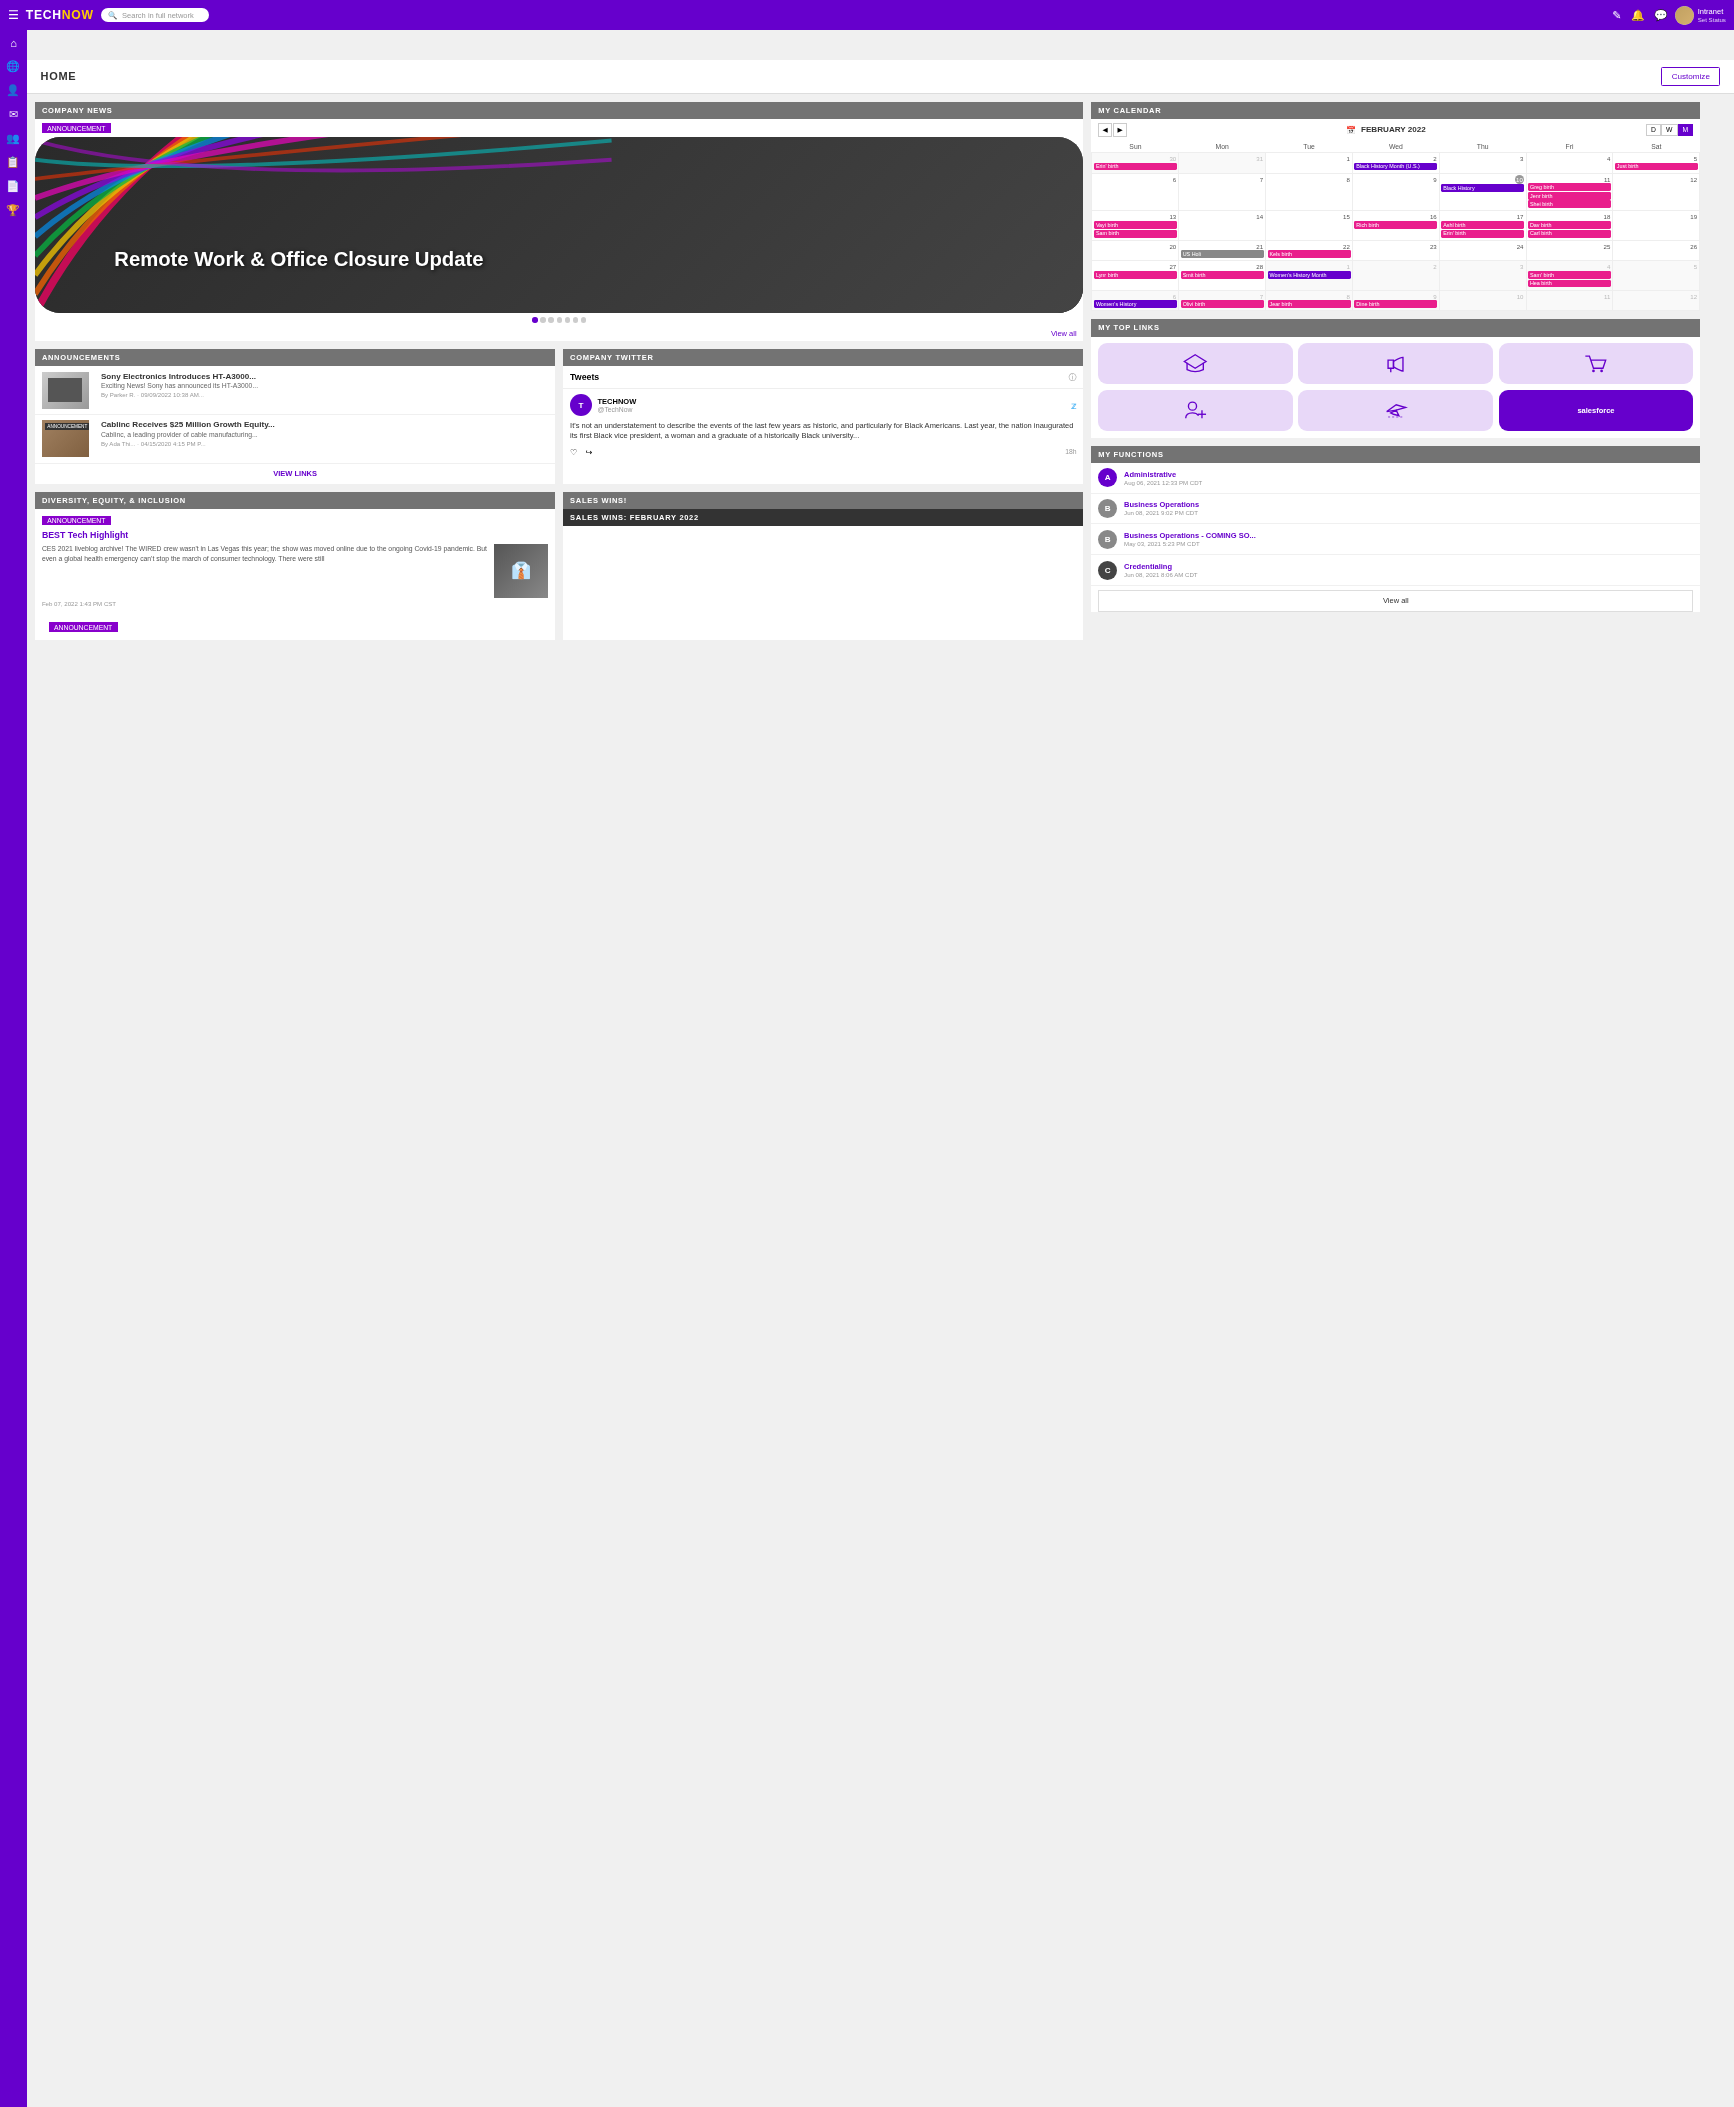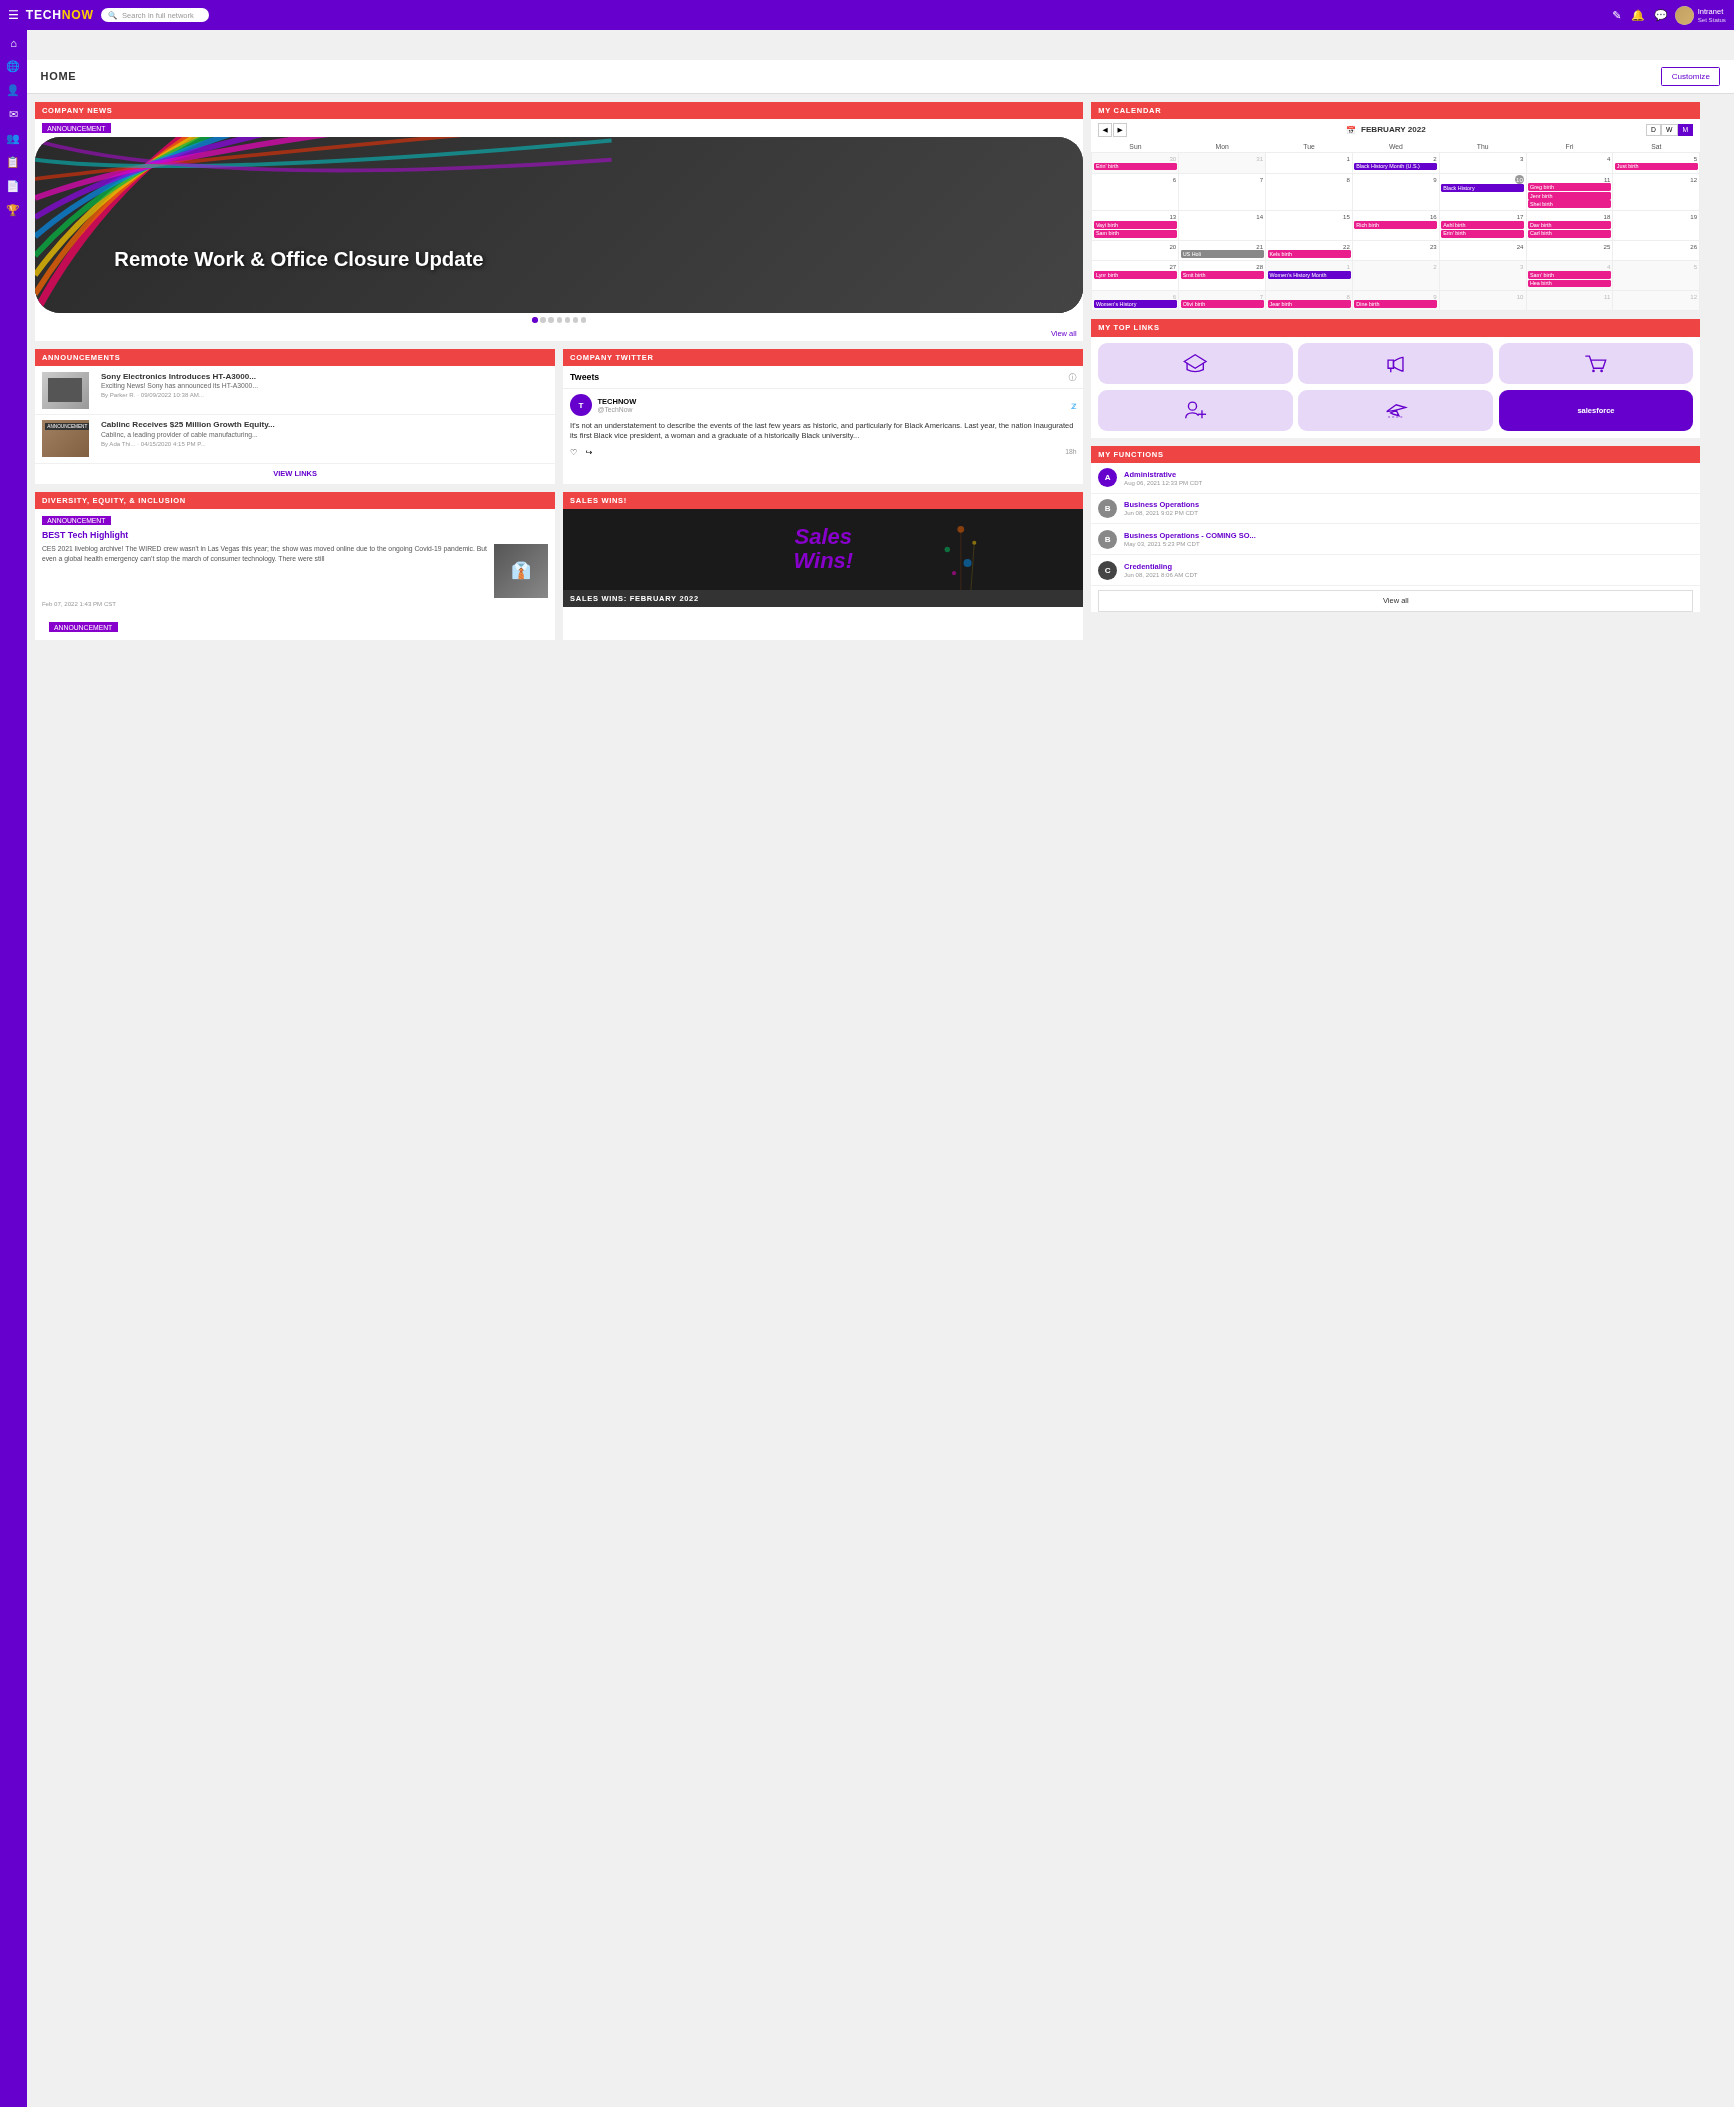"COMPANY NEWS" .section-header { background: #ef4444 -> #737373 }
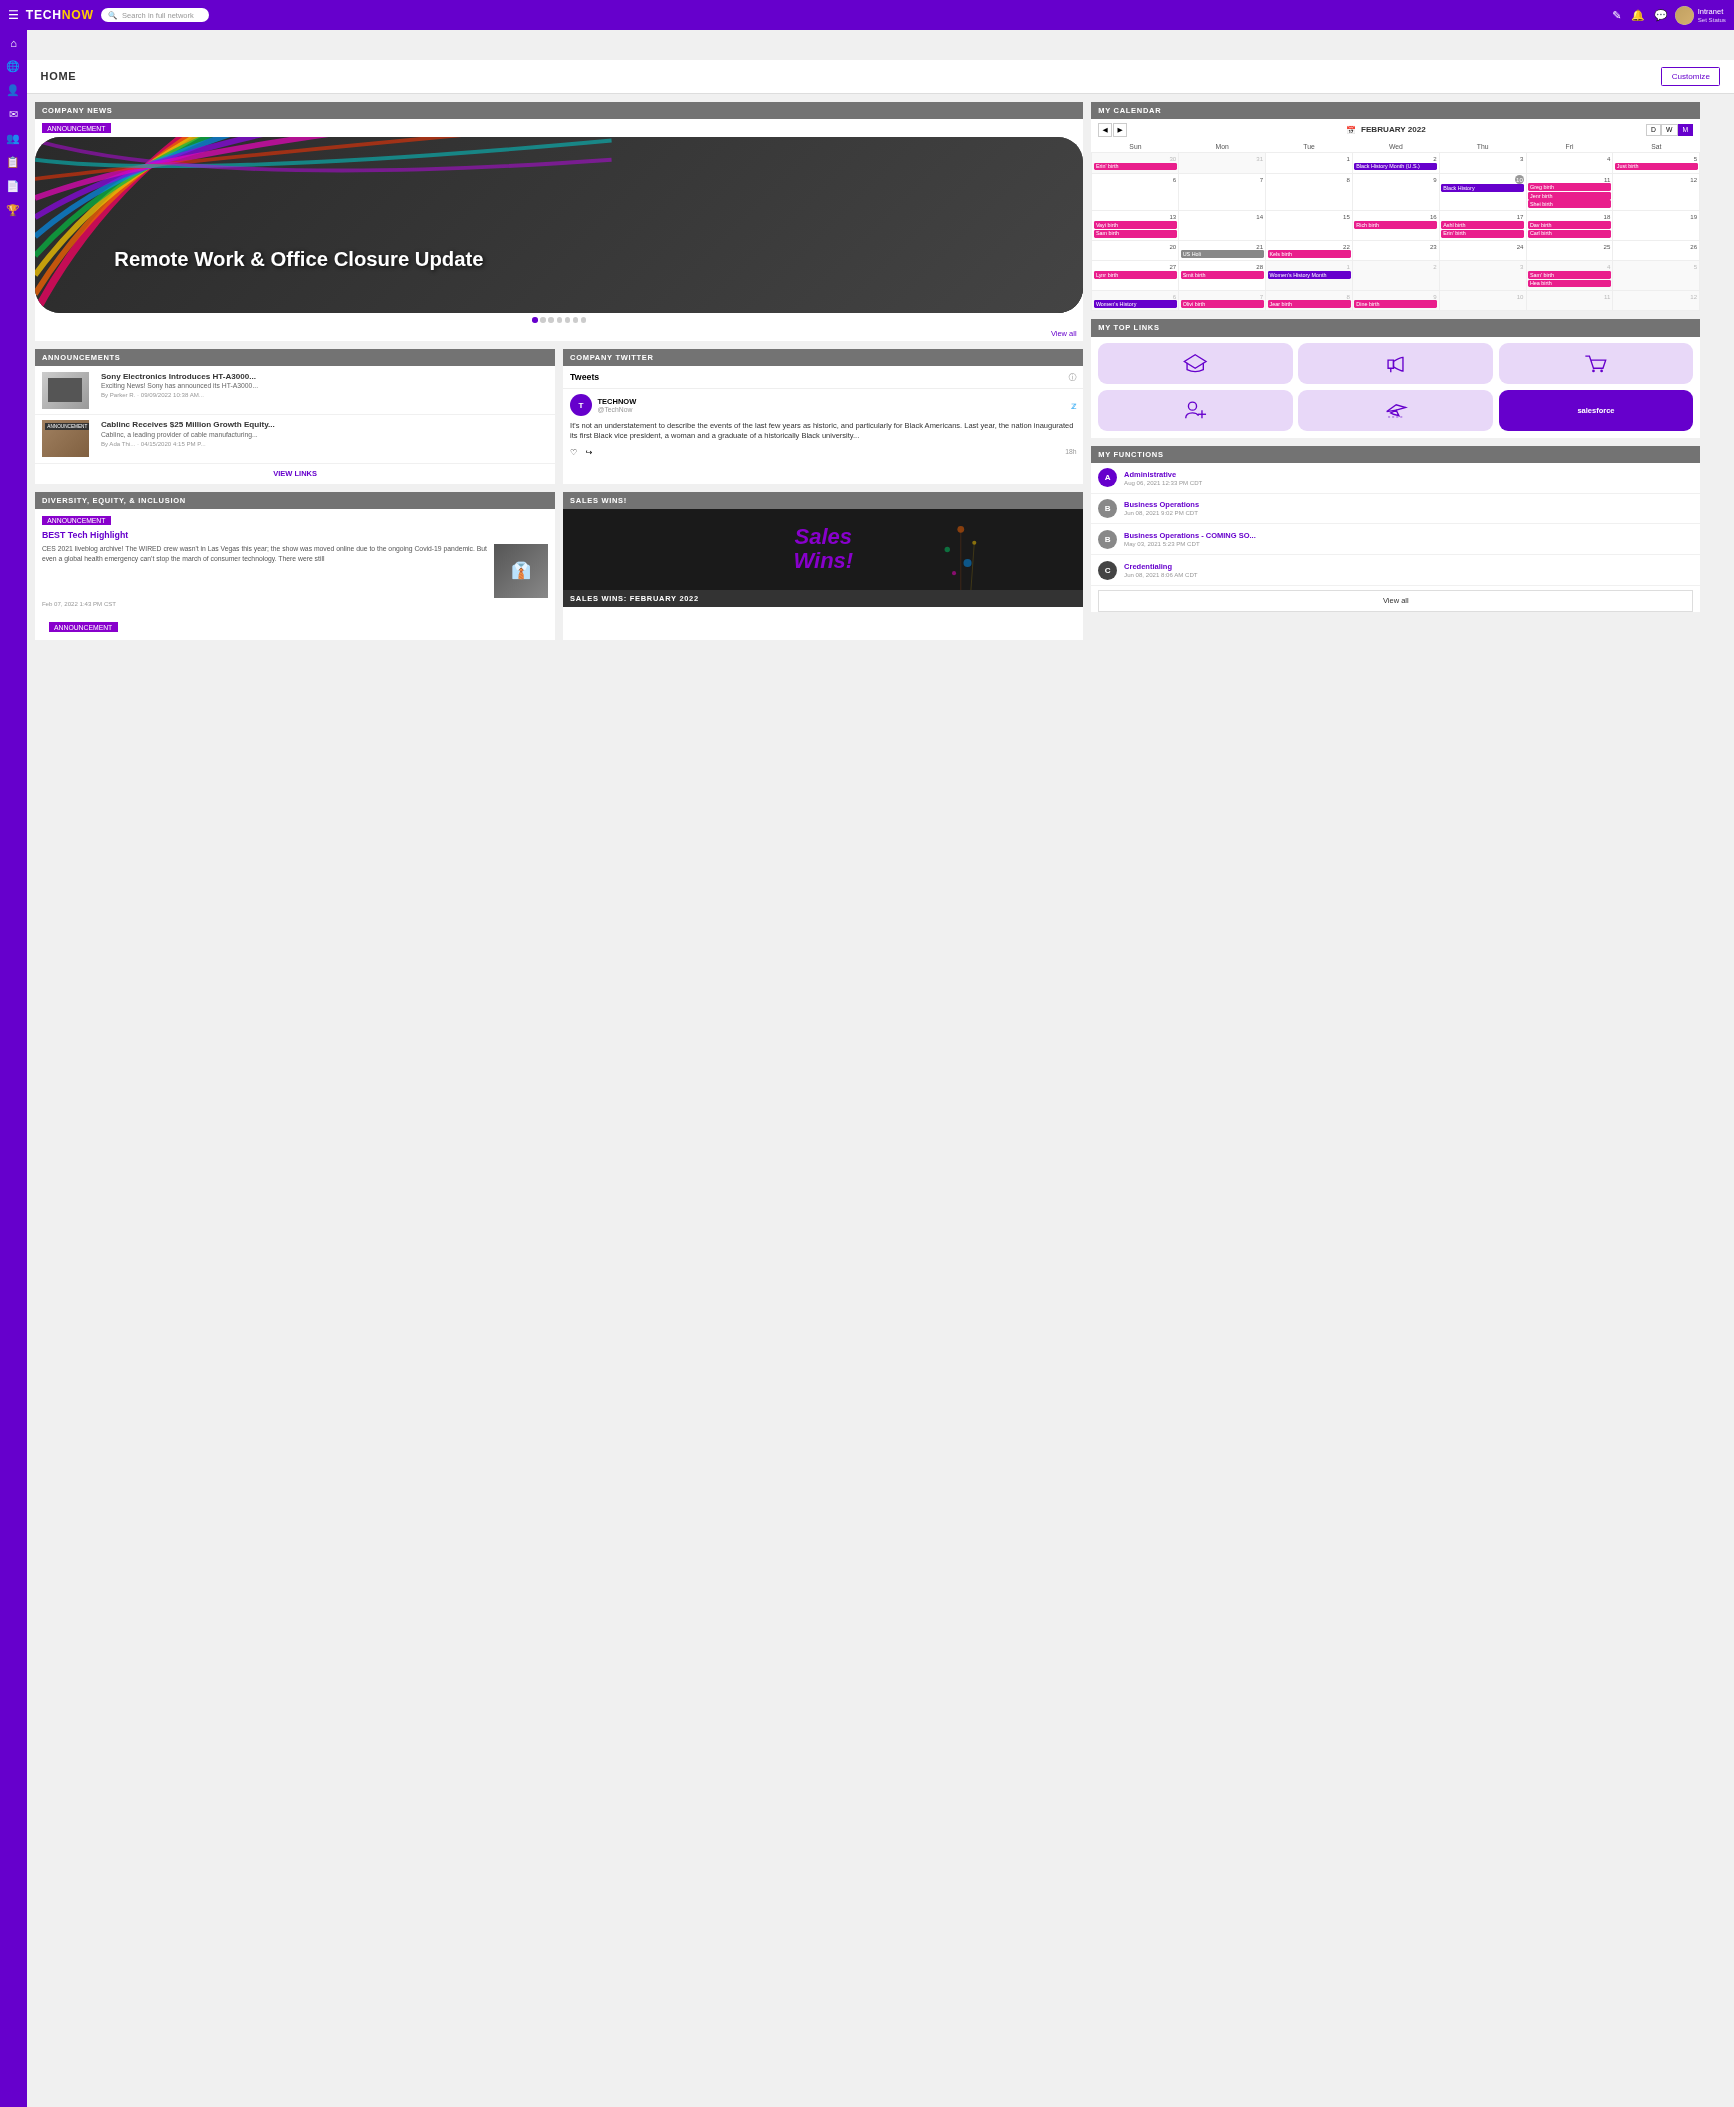"Sales" div.sales-hero { html: <div> <div></div> <svg> <circle></circle> <circle></circle> <circle></circle> <circle></circle> <circle></circle> <line></line> <line></line> </svg> <div> <div>Sales<br>Wins!</div> </div> </div> -> none }
